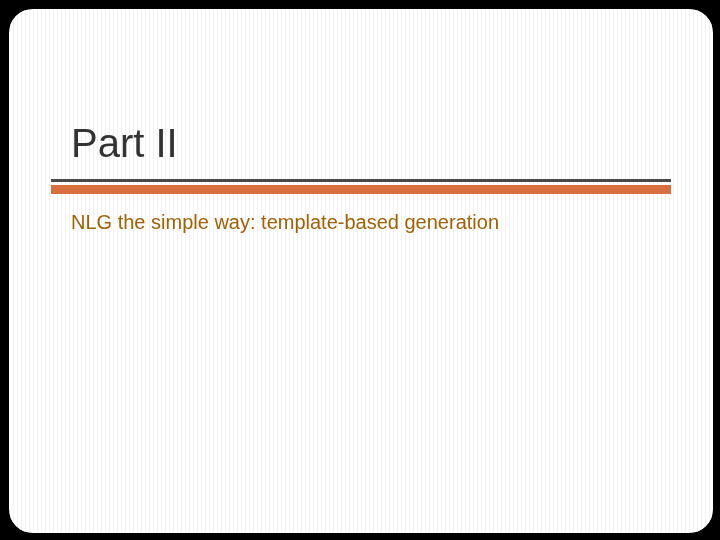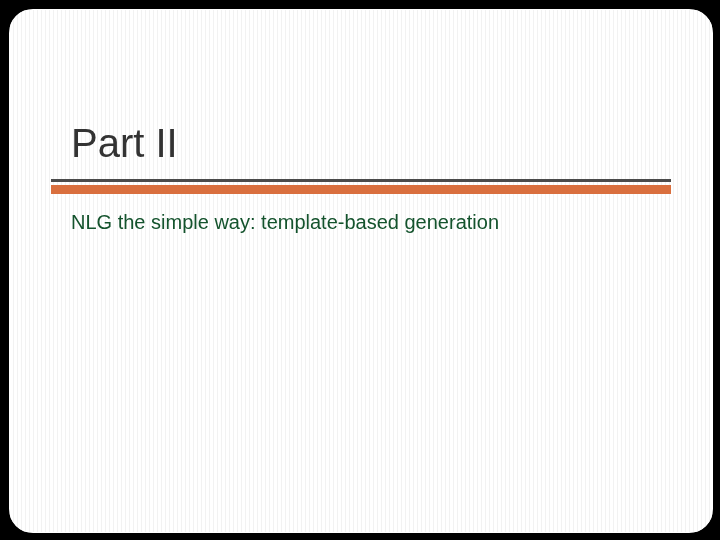"NLG the simple way: template-based" .subtitle { color: #14532d -> #a16207 }
